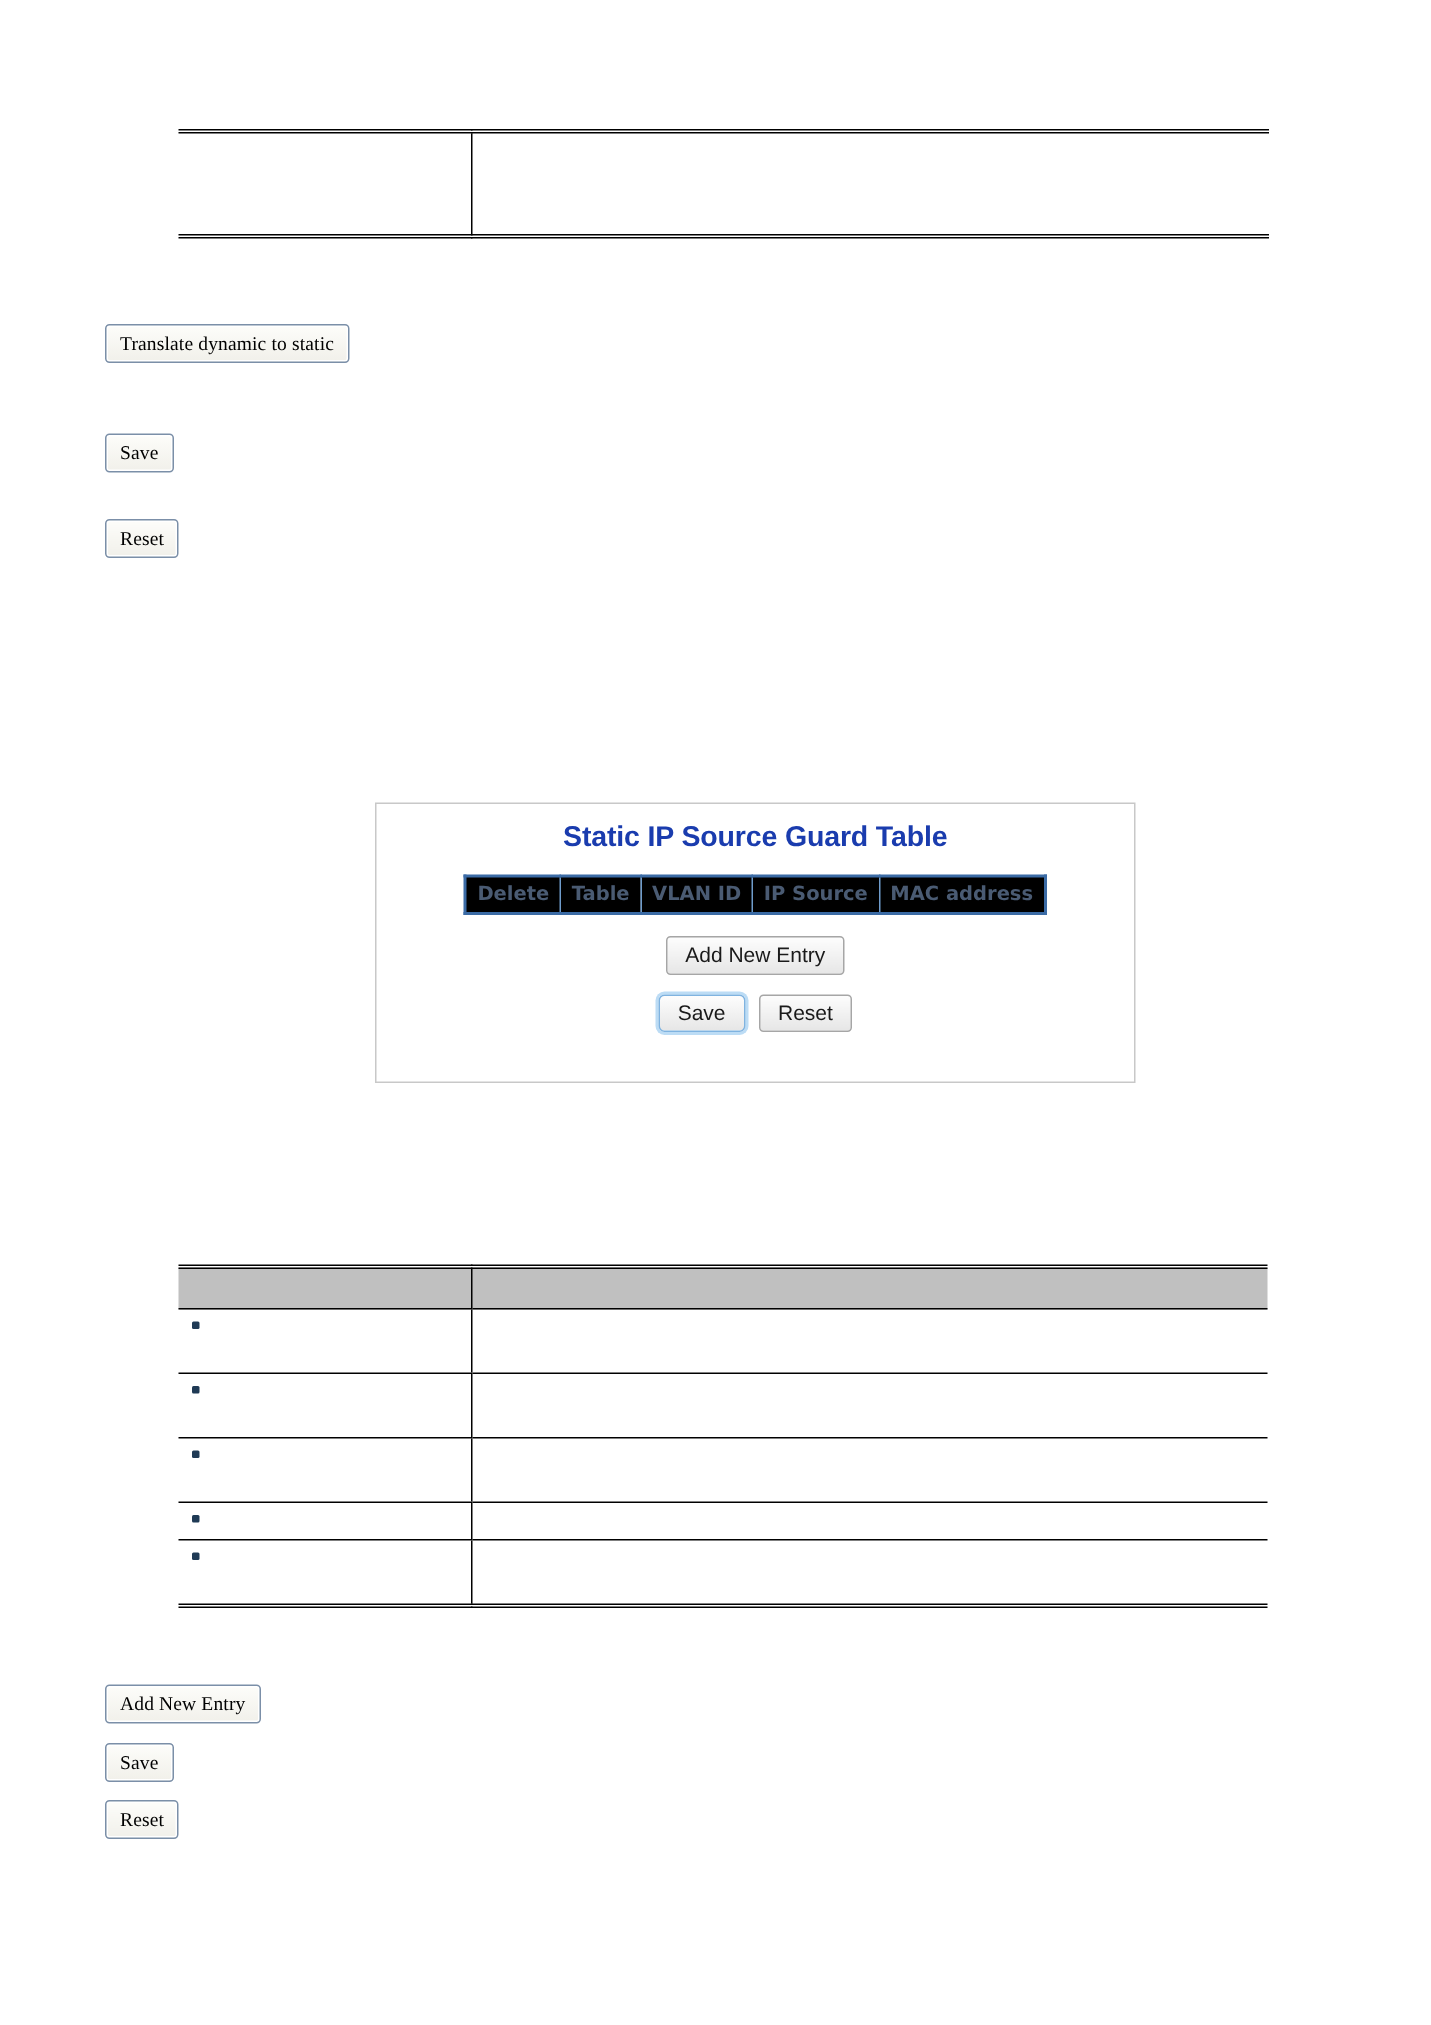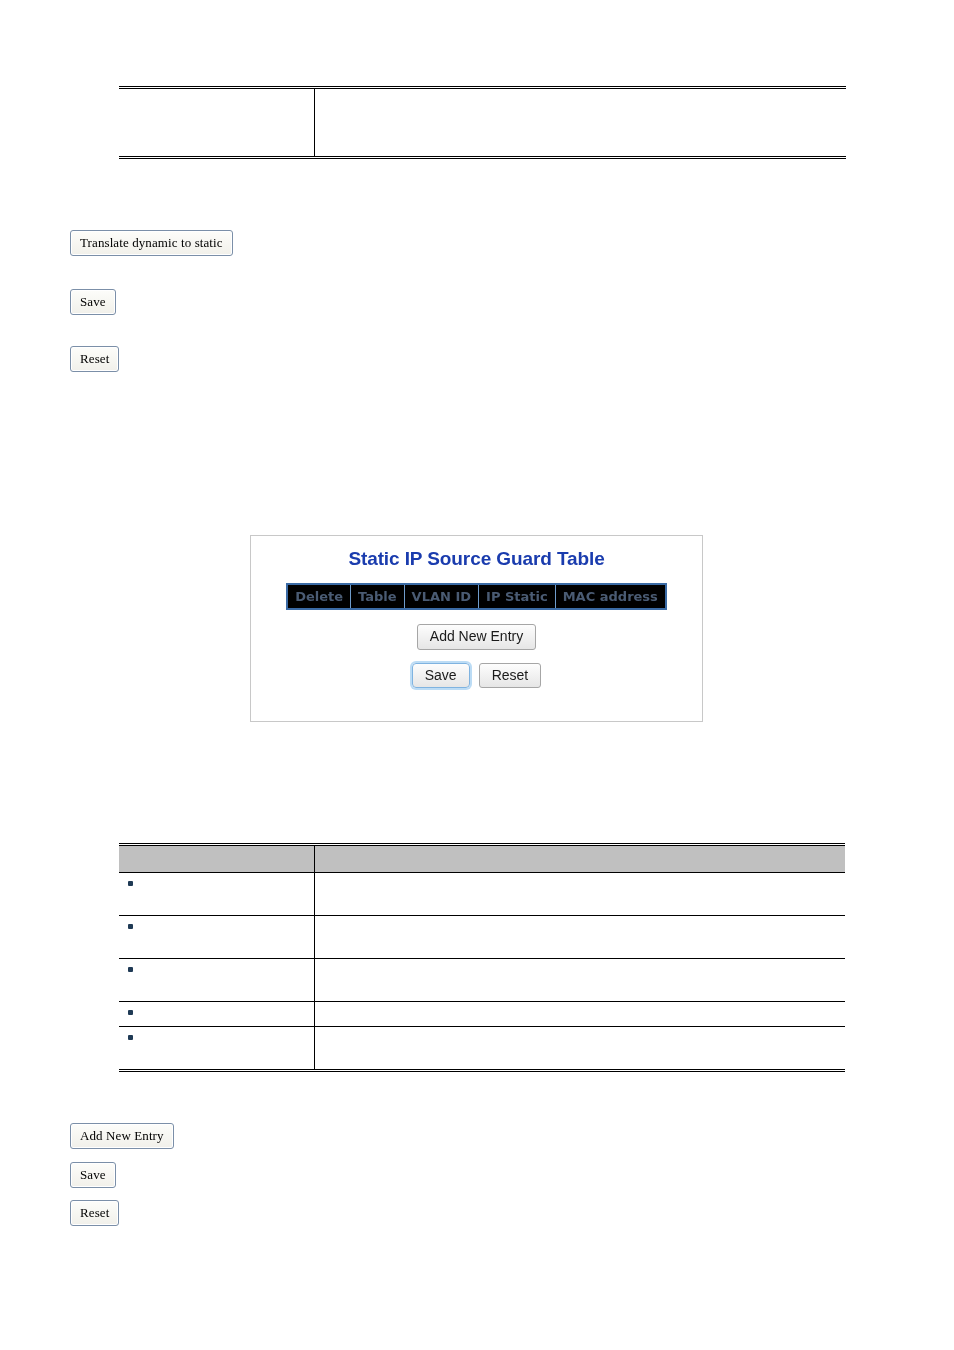"Translate dynamic to static" #btn-translate { top: 230px -> 216px }
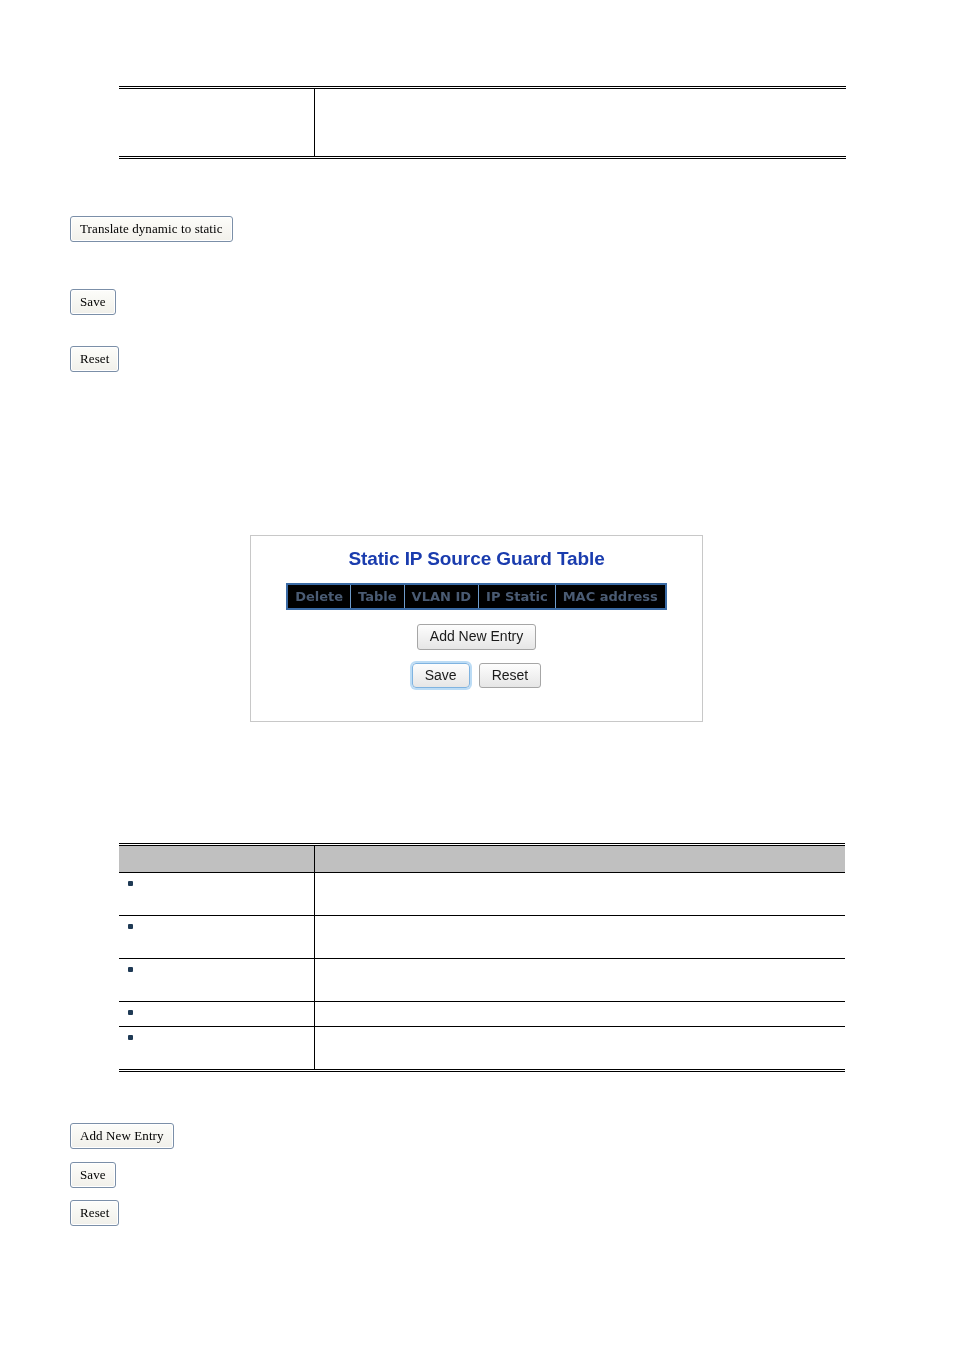"Static IP Source Guard Table" #sgt-panel { width: 453px -> 507px }
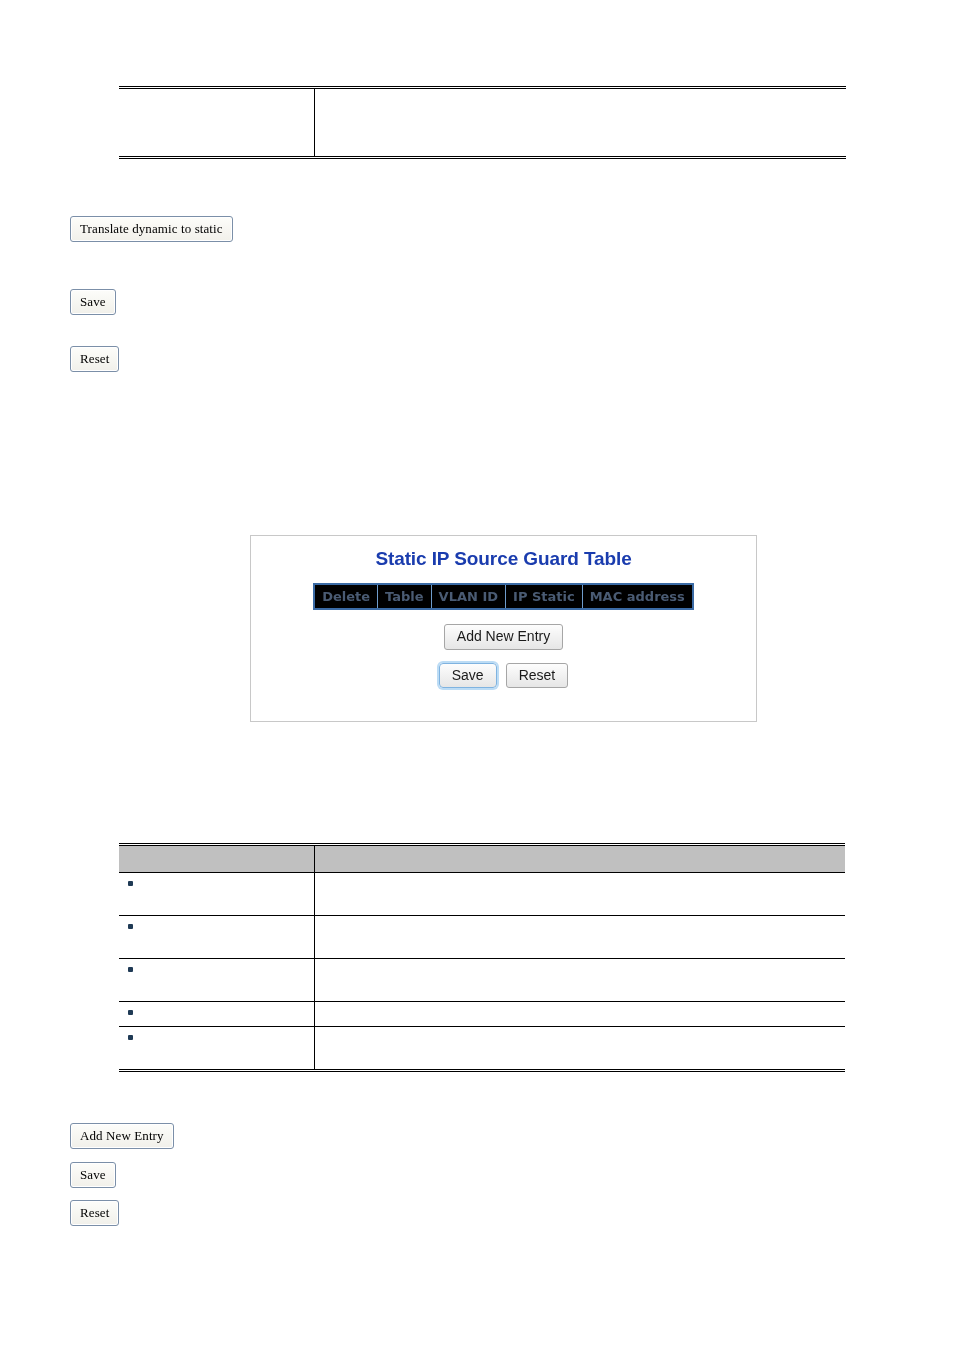"IP Static" th { text: Static -> Source }
